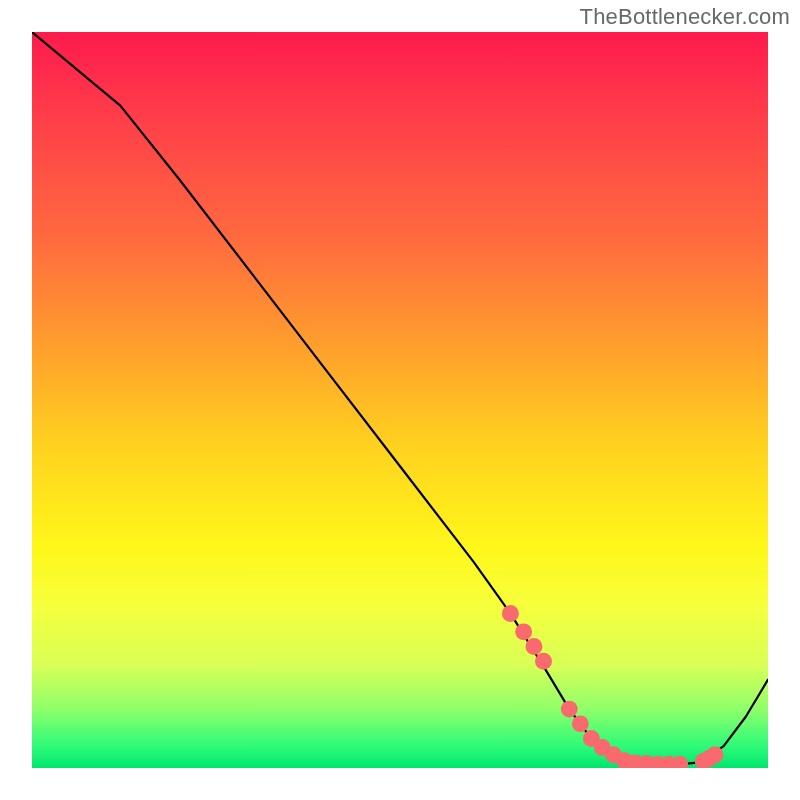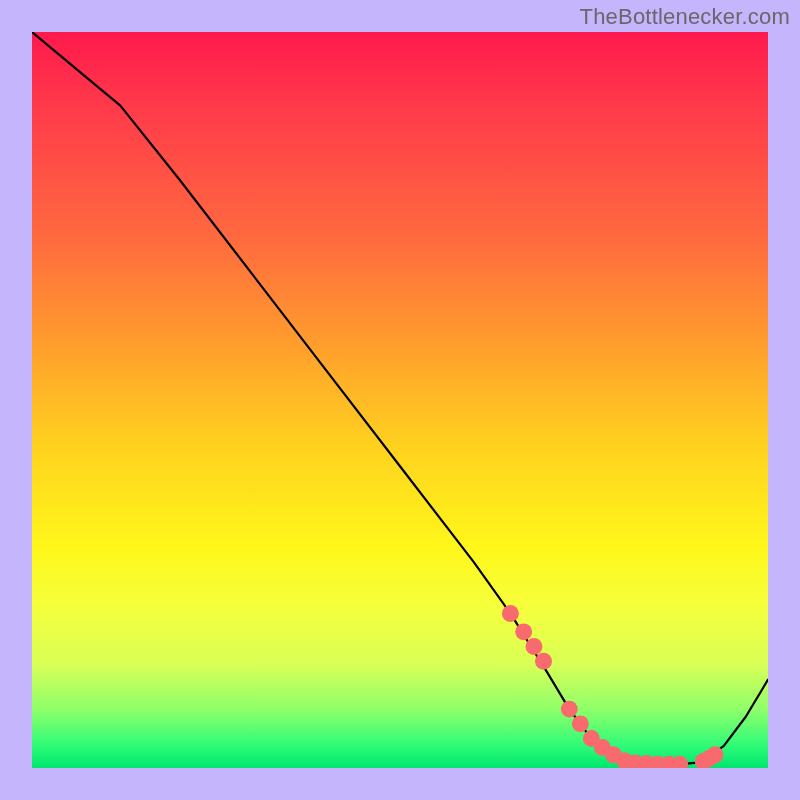"TheBottlenecker.com" .wrap { background: #c4b5fd -> #ffffff }
